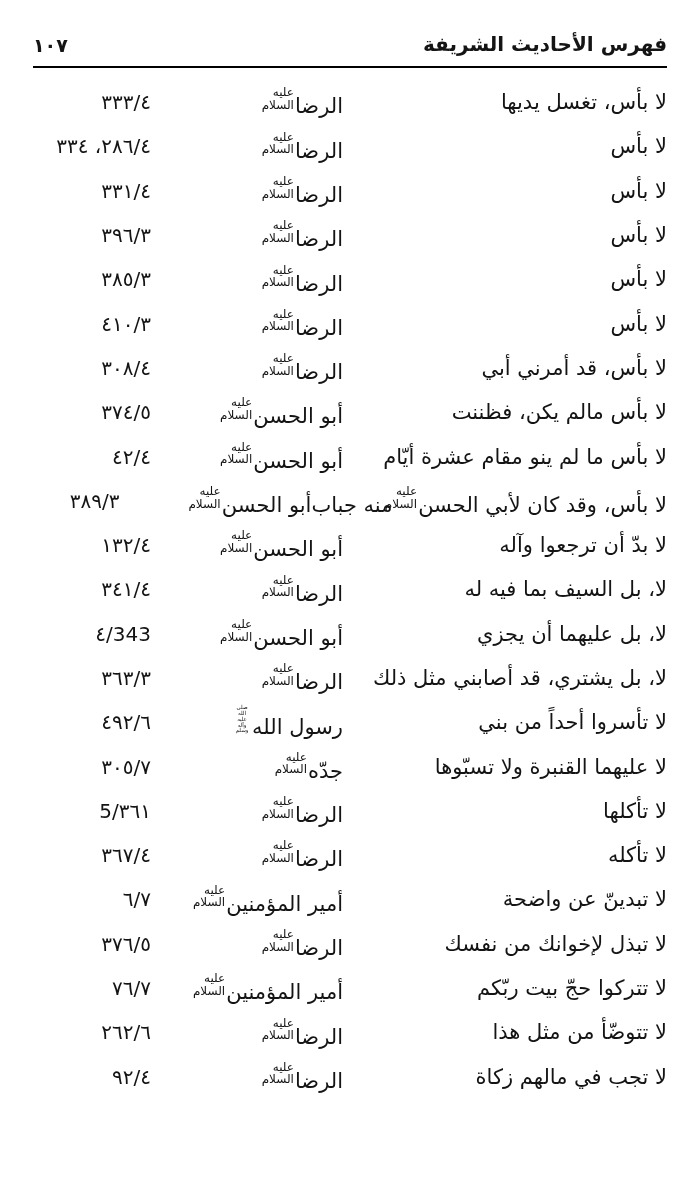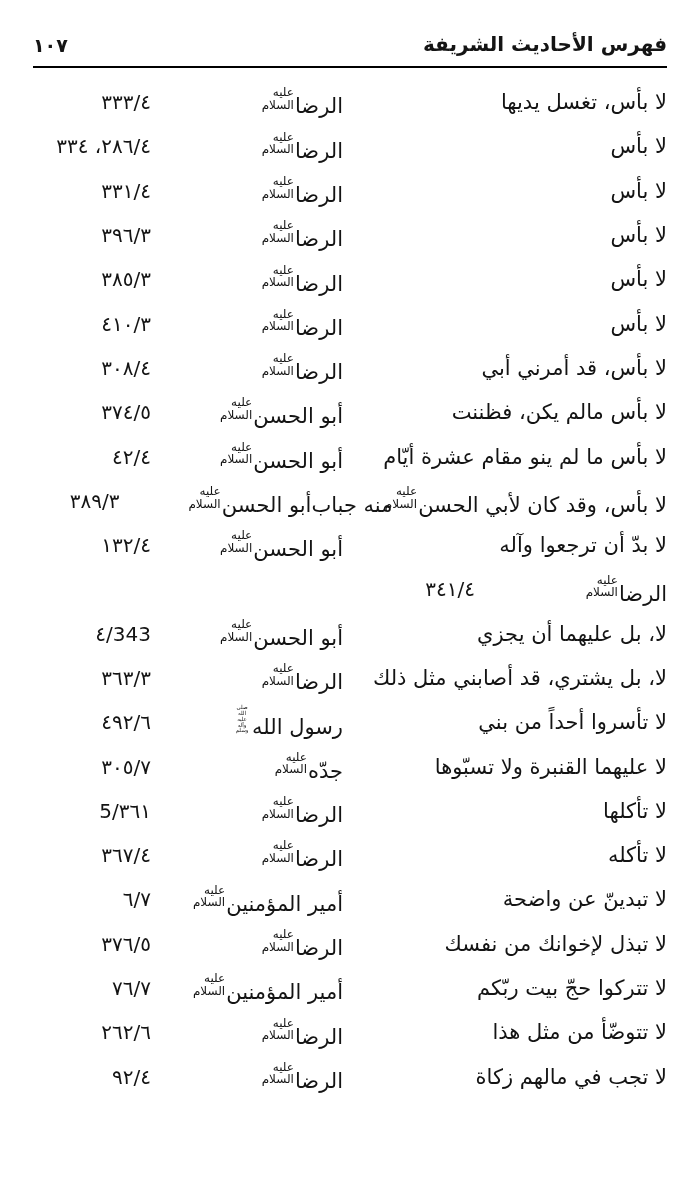"لا، بل السيف بما فيه" div.cell-text { html: none -> <div>لا، بل السيف بما فيه له</div> }
